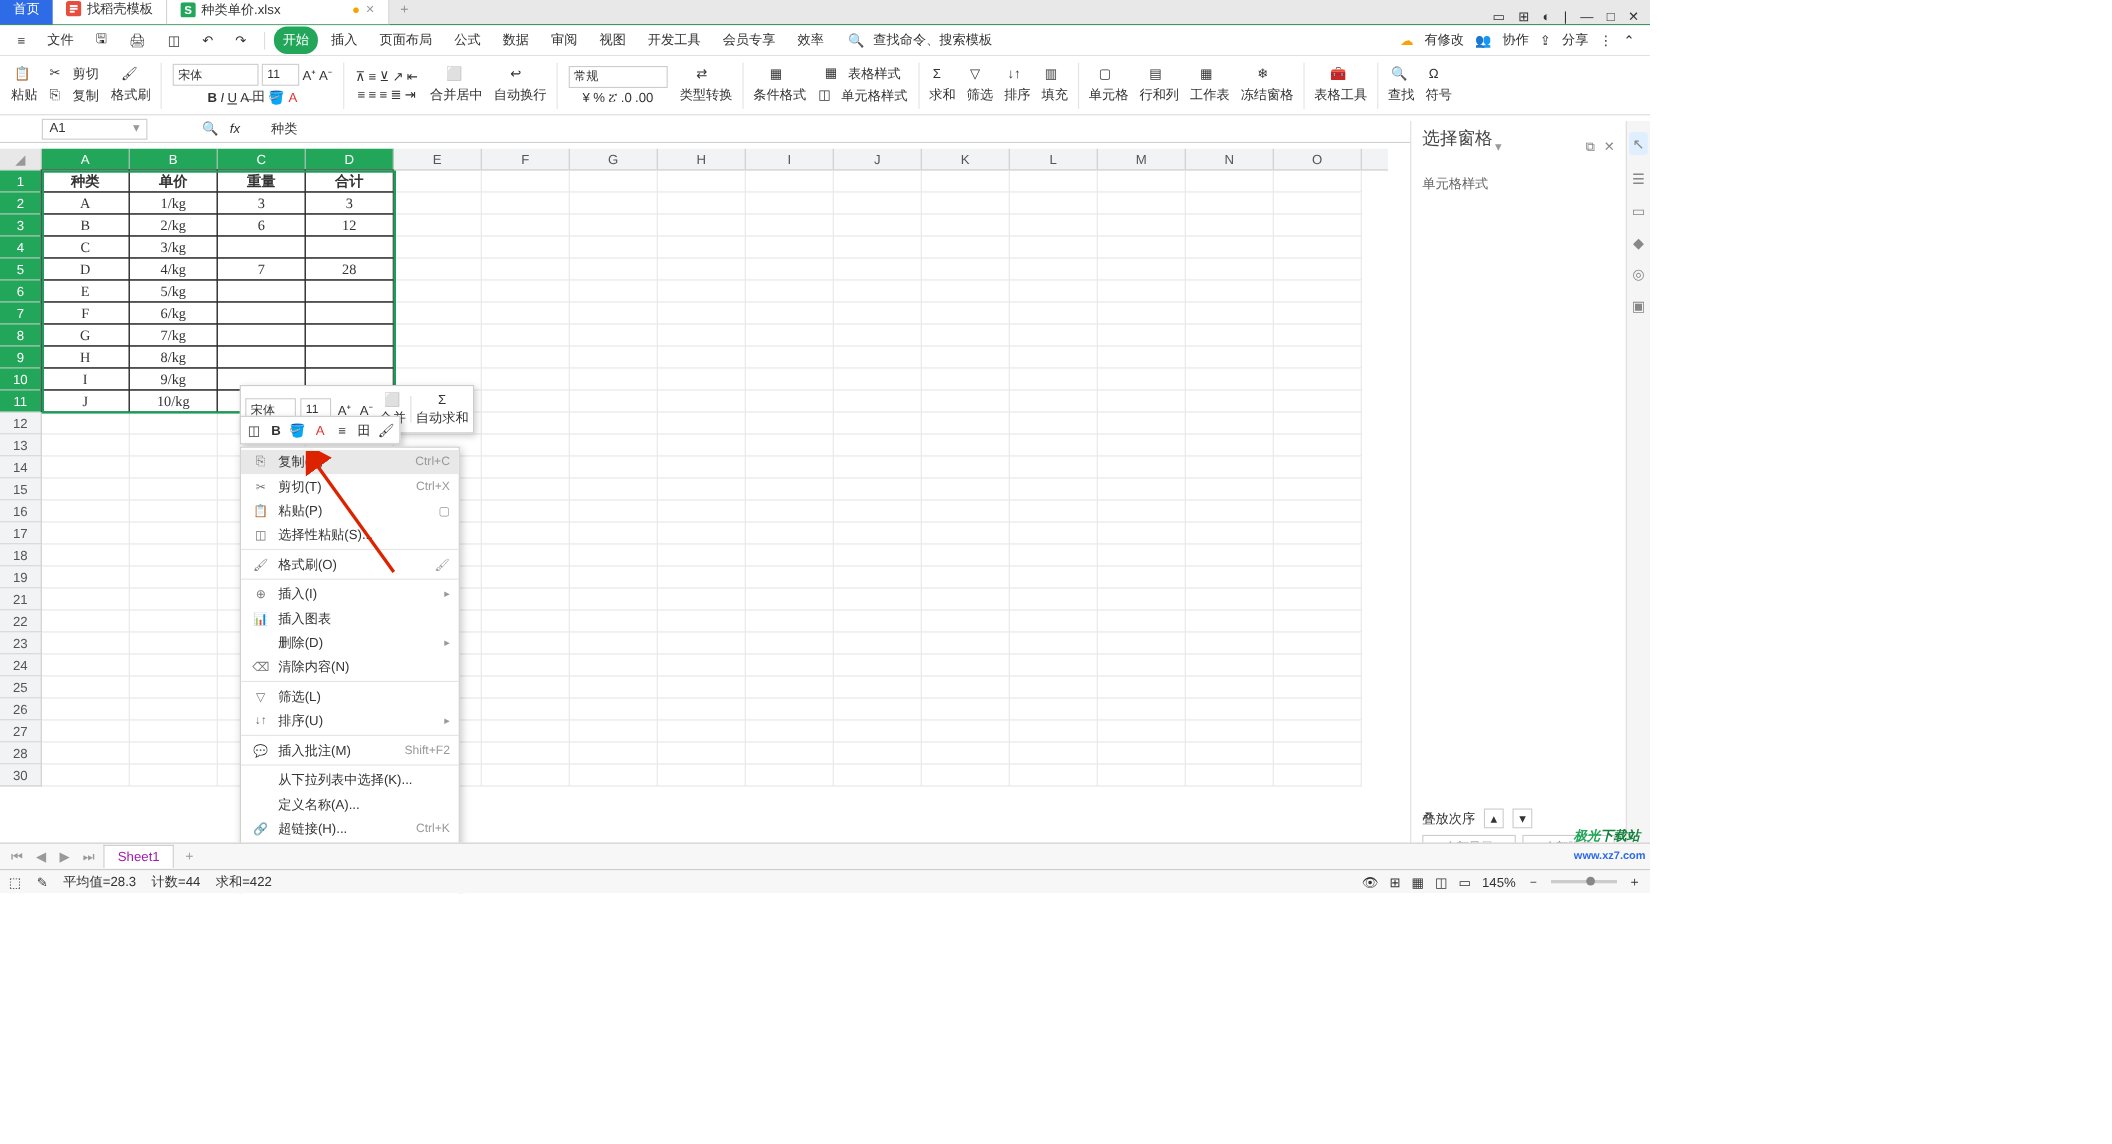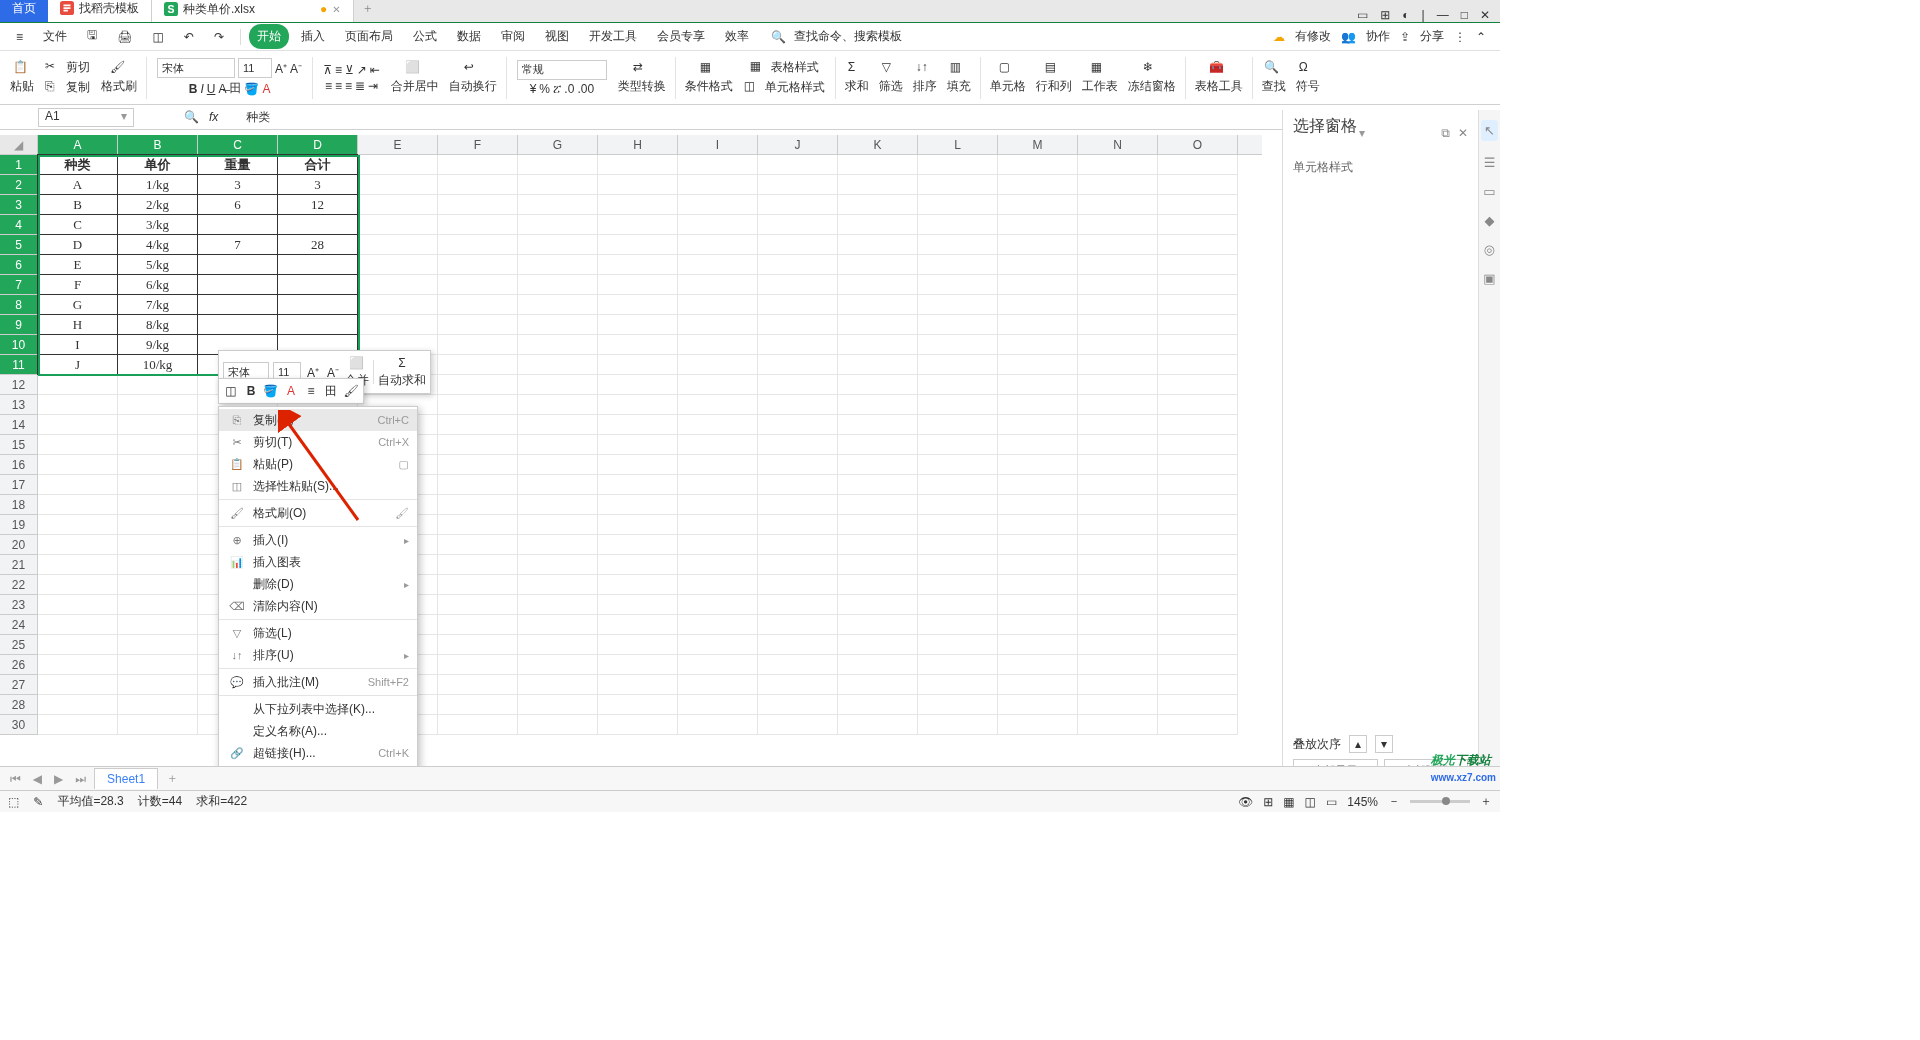"20" div.row { html: <div> <div>20</div> <div></div> <div></div> <div></div> <div></div> <div></div> <div></div> <div></div> <div></div> <div></div> <div></div> <div></div> <div></div> <div></div> <div></div> <div></div> </div> -> none }
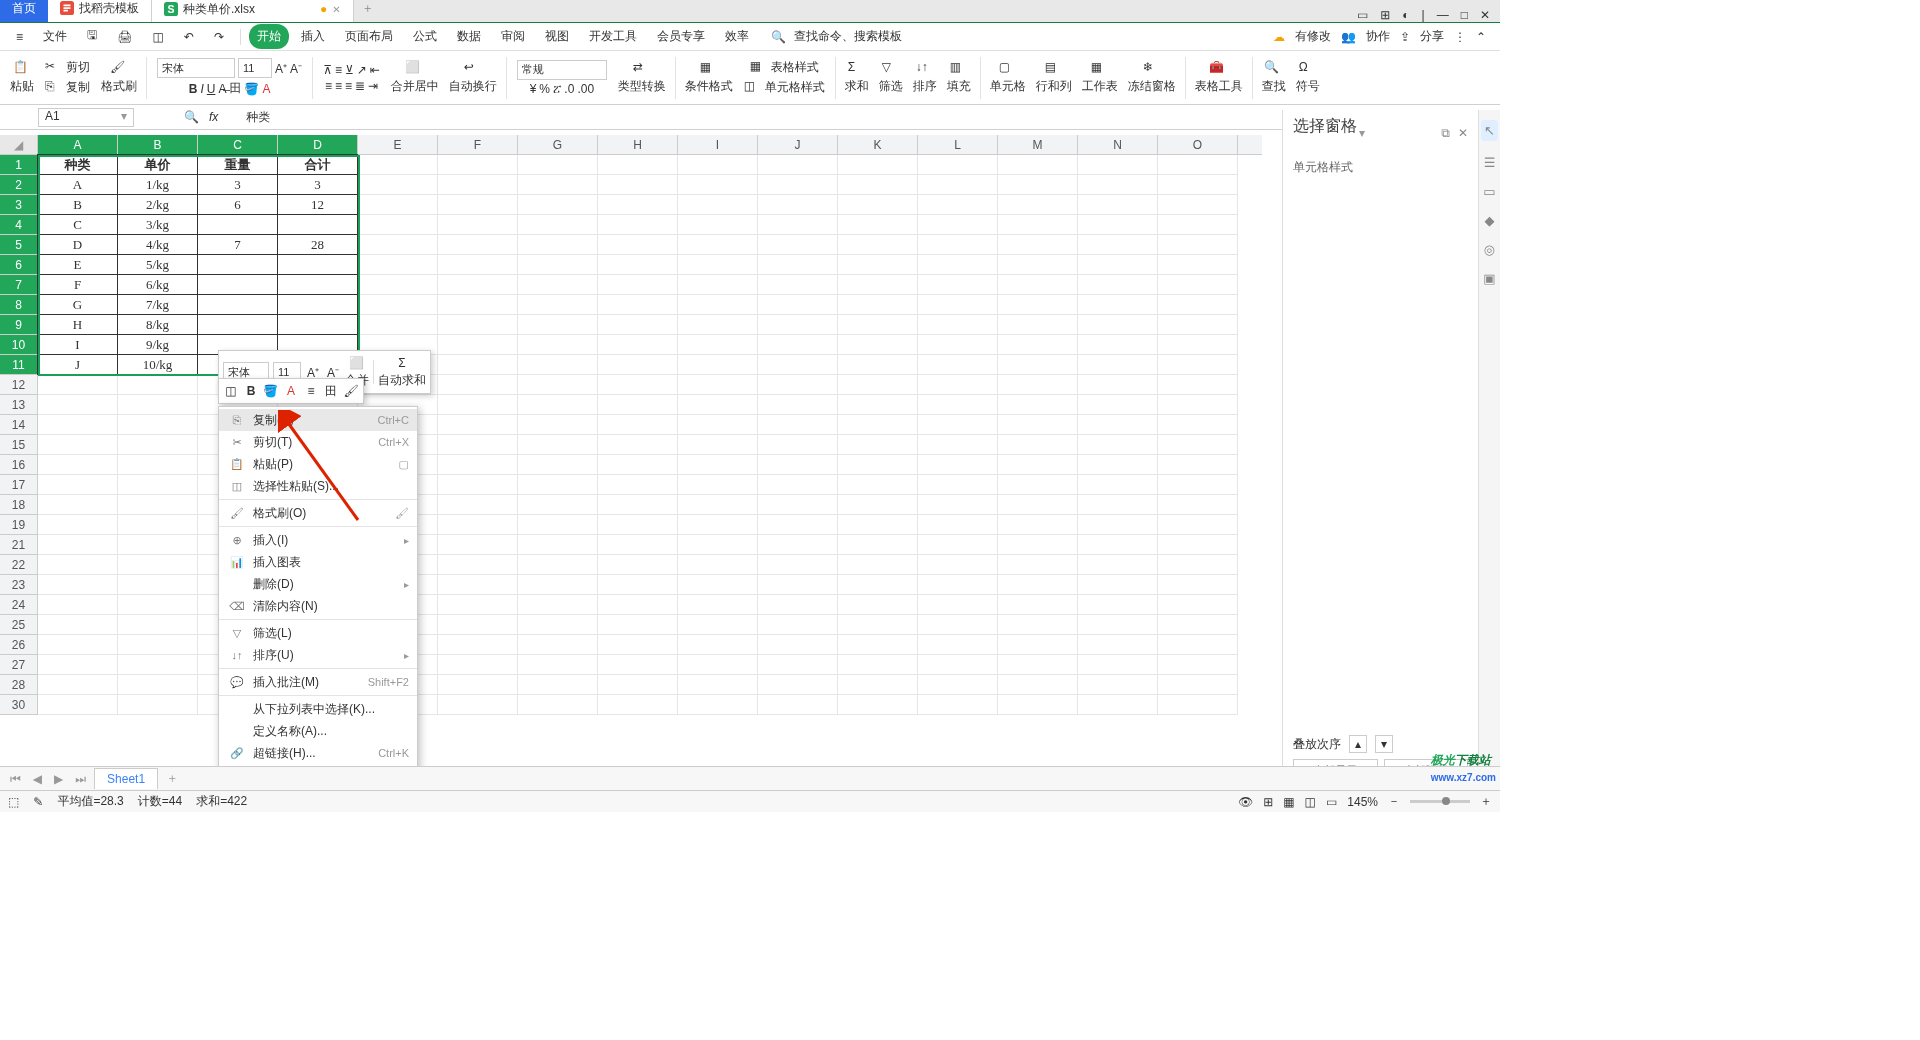"Sheet1" .sheettabs .stab { color: #3b82f6 -> #a21caf }
